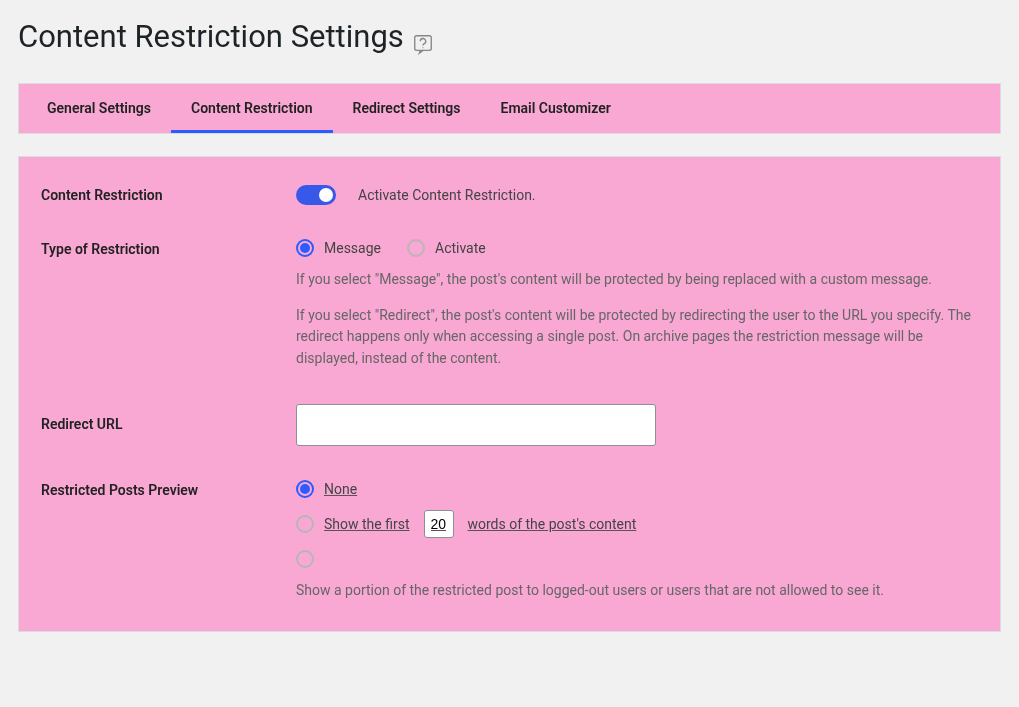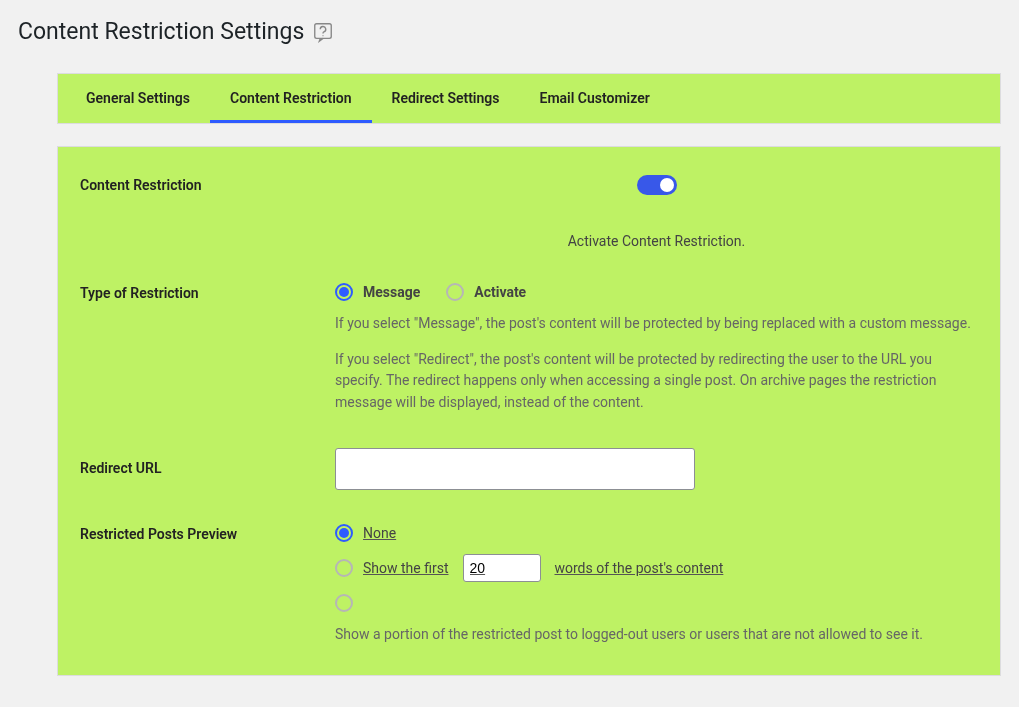"Content Restriction Settings" h1.page-title { font-size: 23px -> 31px }
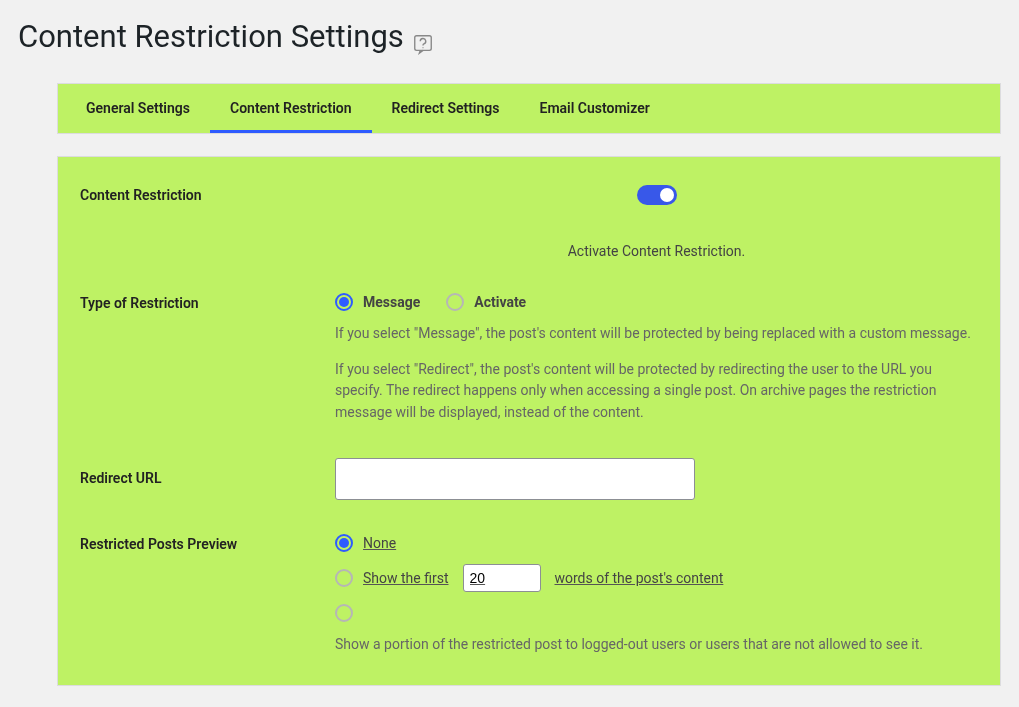"General Settings" .panel { background: #bef264 -> #f9a8d4; margin-left: 39px -> none }
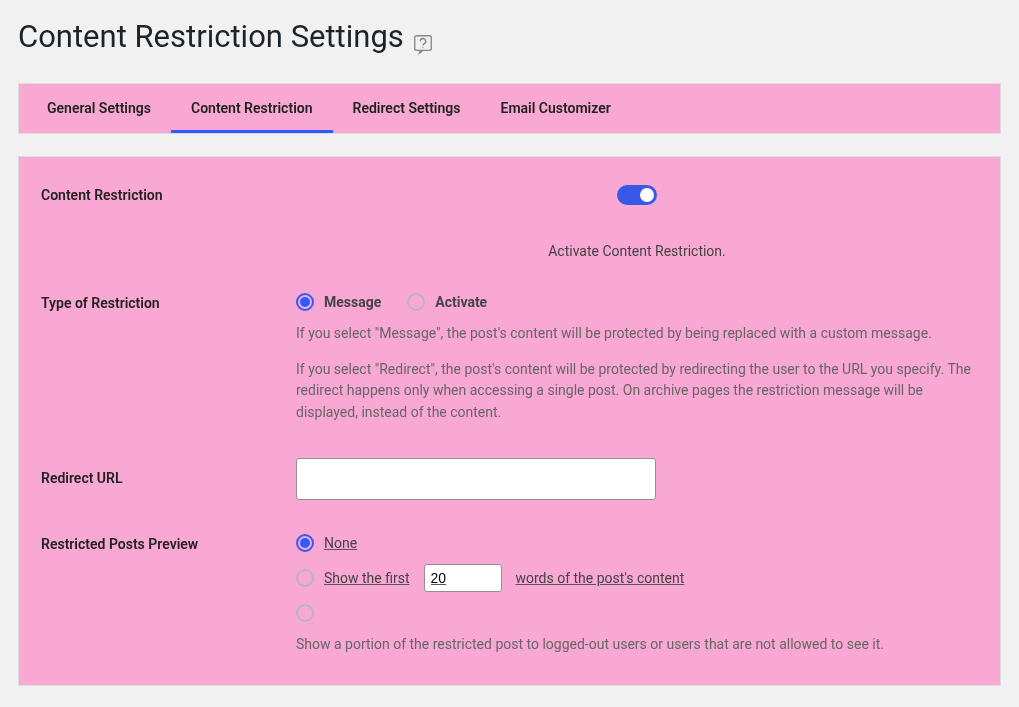"Activate Content Restriction." .toggle-row { flex-direction: column -> none; gap: 38px -> 22px }
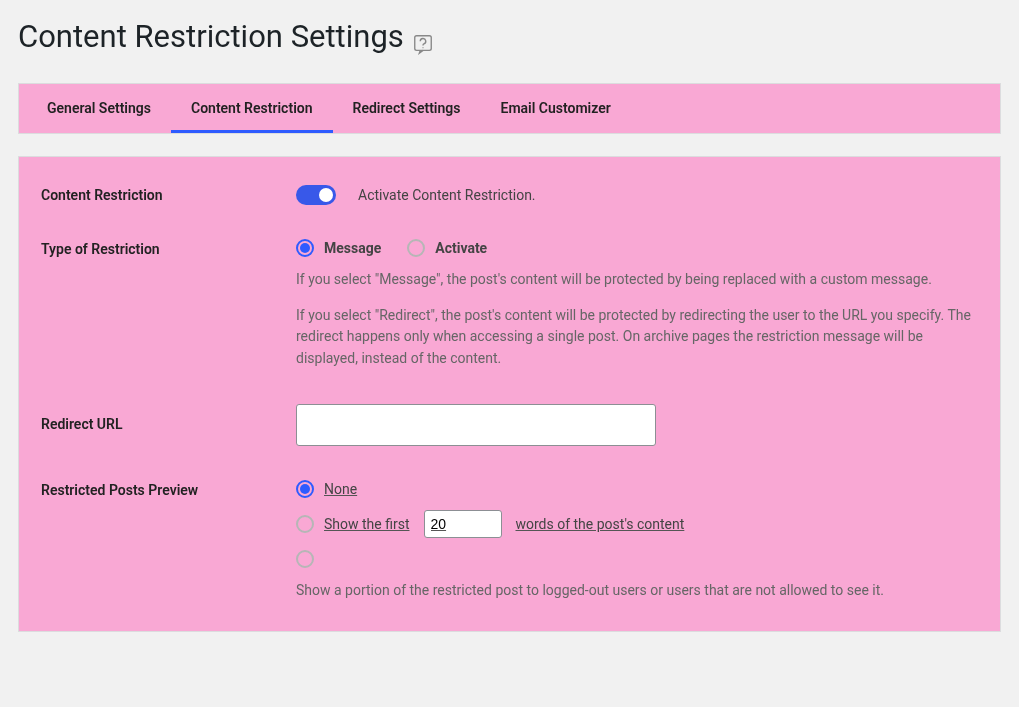"Message" .radio-group { font-weight: bold -> none }
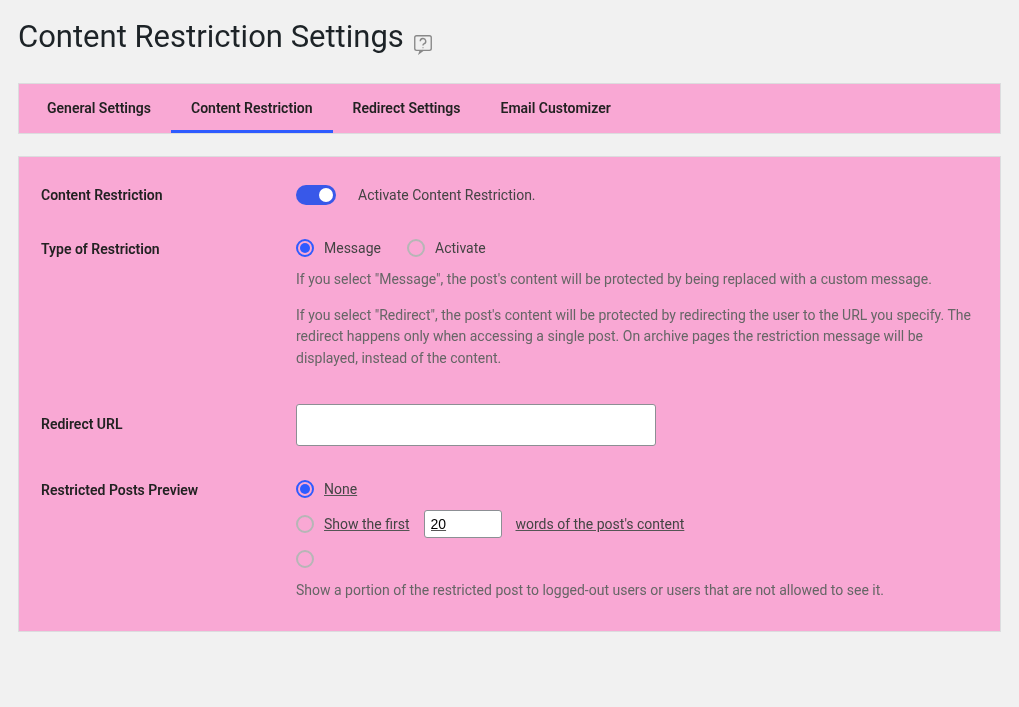"20" input[type="text"].small { width: 78px -> 30px }
